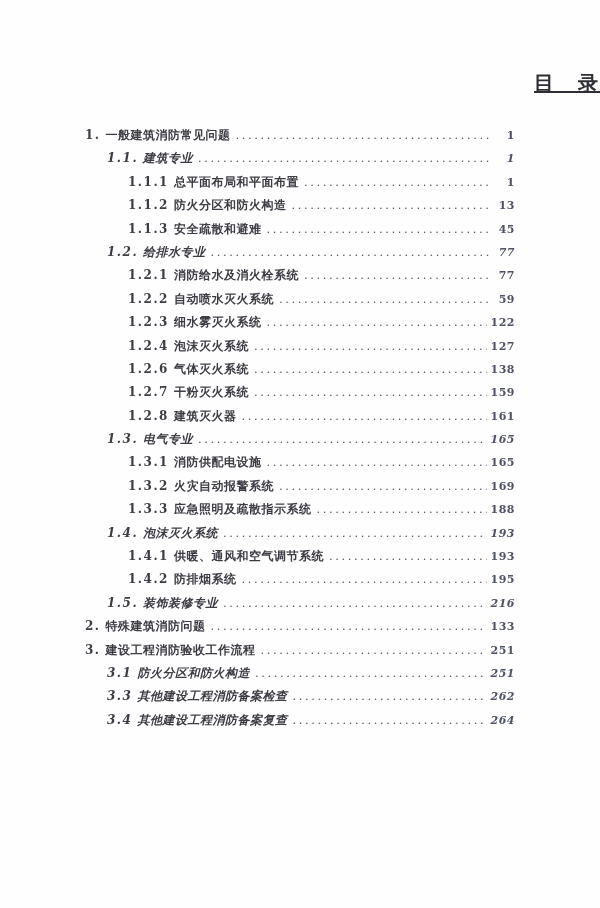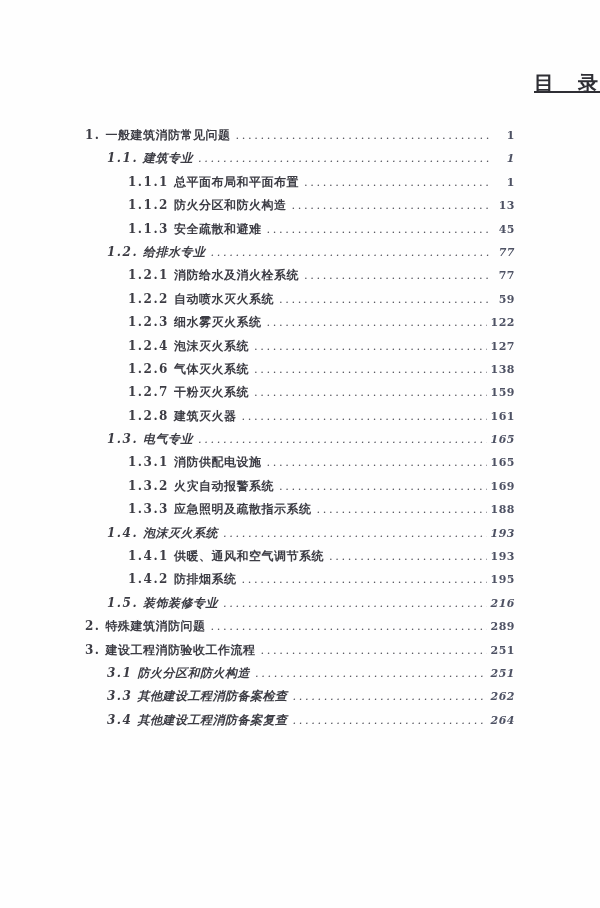"289" span.pagenum { text: 289 -> 133 }
